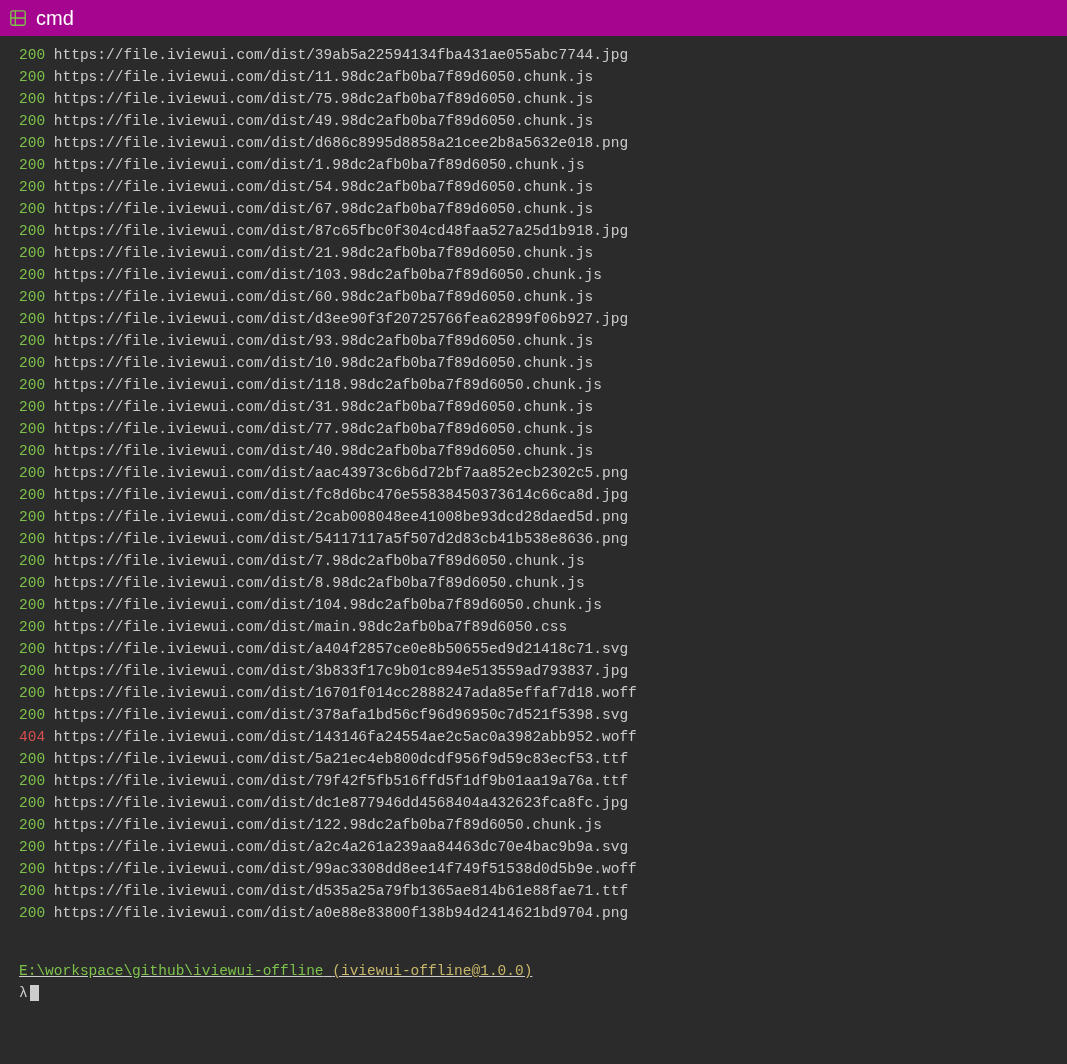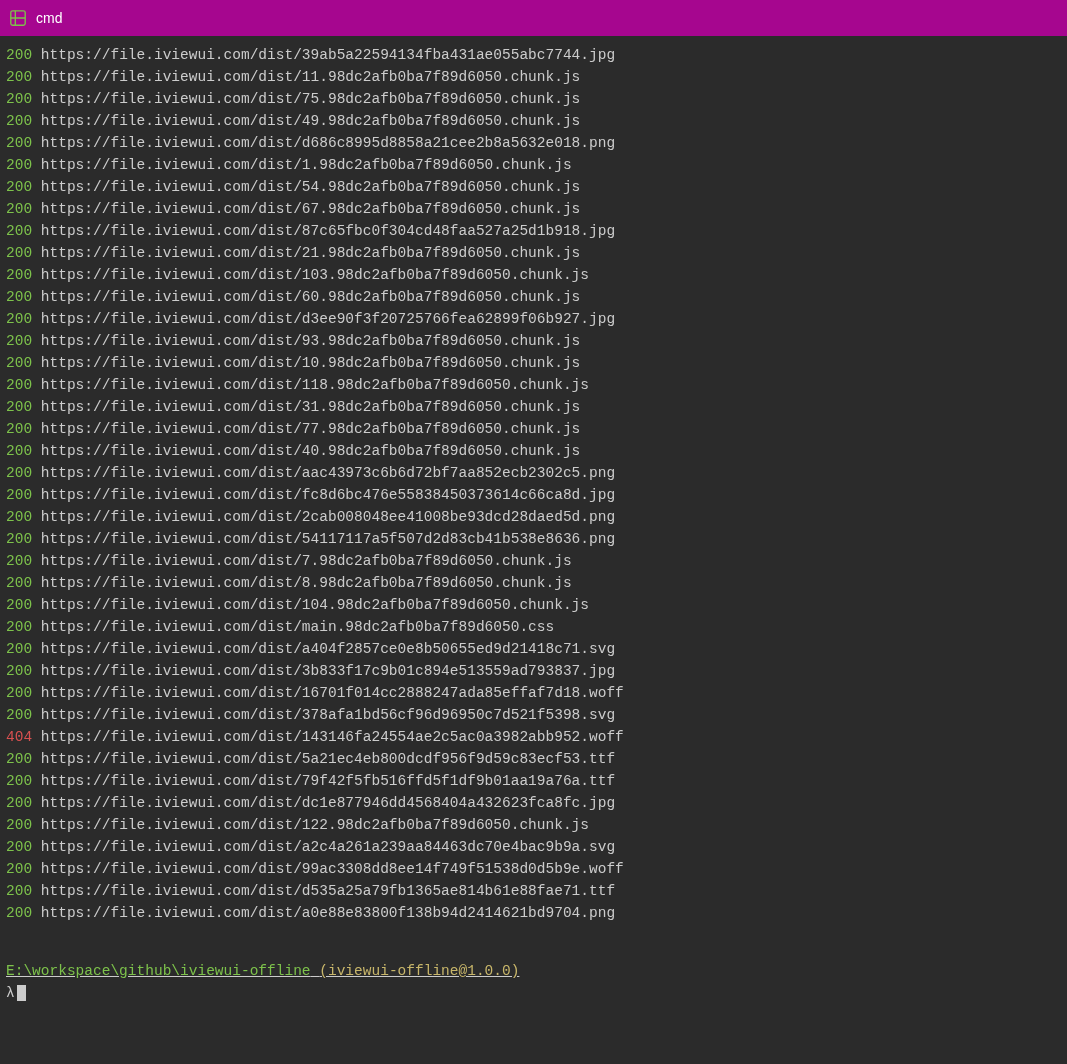"cmd" .titlebar-text { font-size: 14px -> 20px }
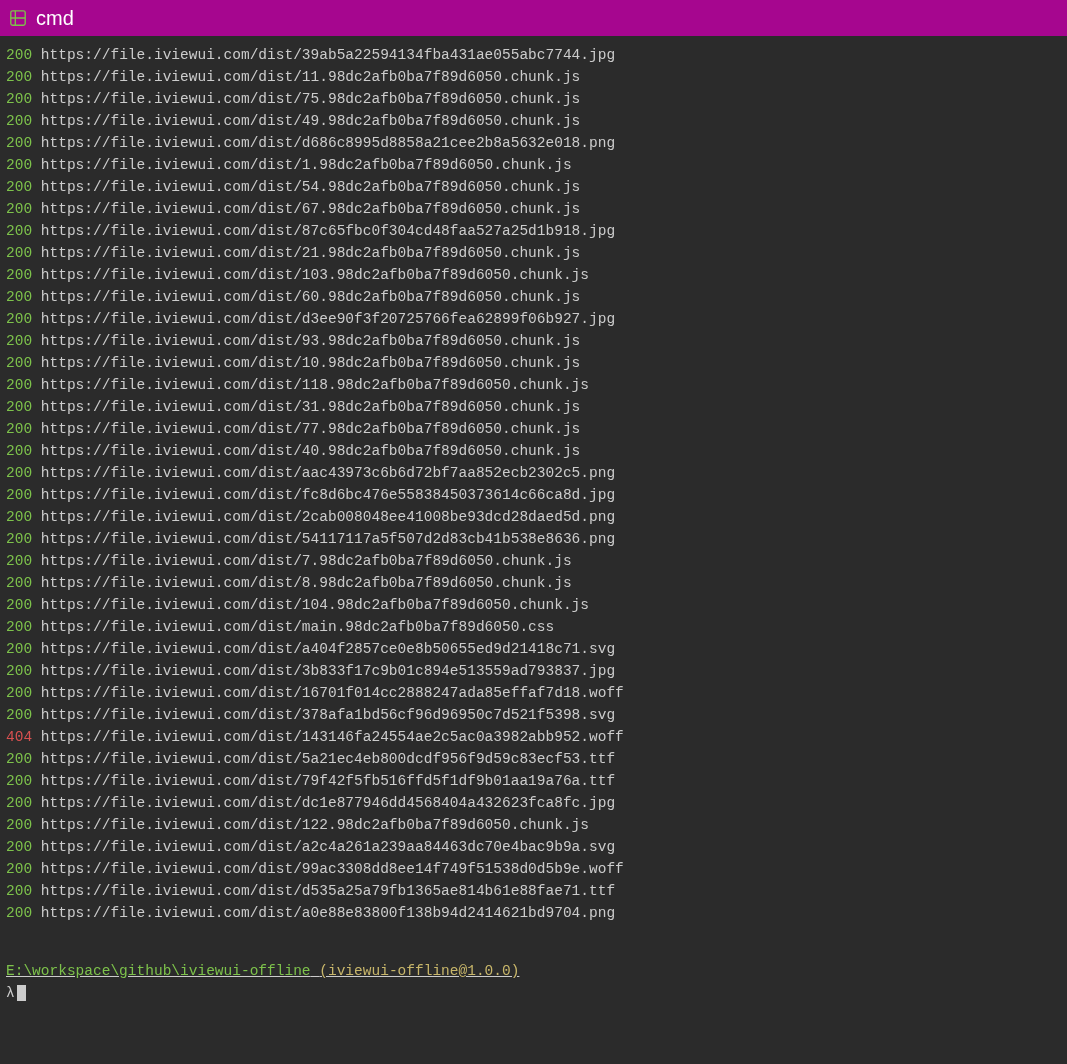"200" .terminal { padding: 8px 6px -> 8px 19px }
